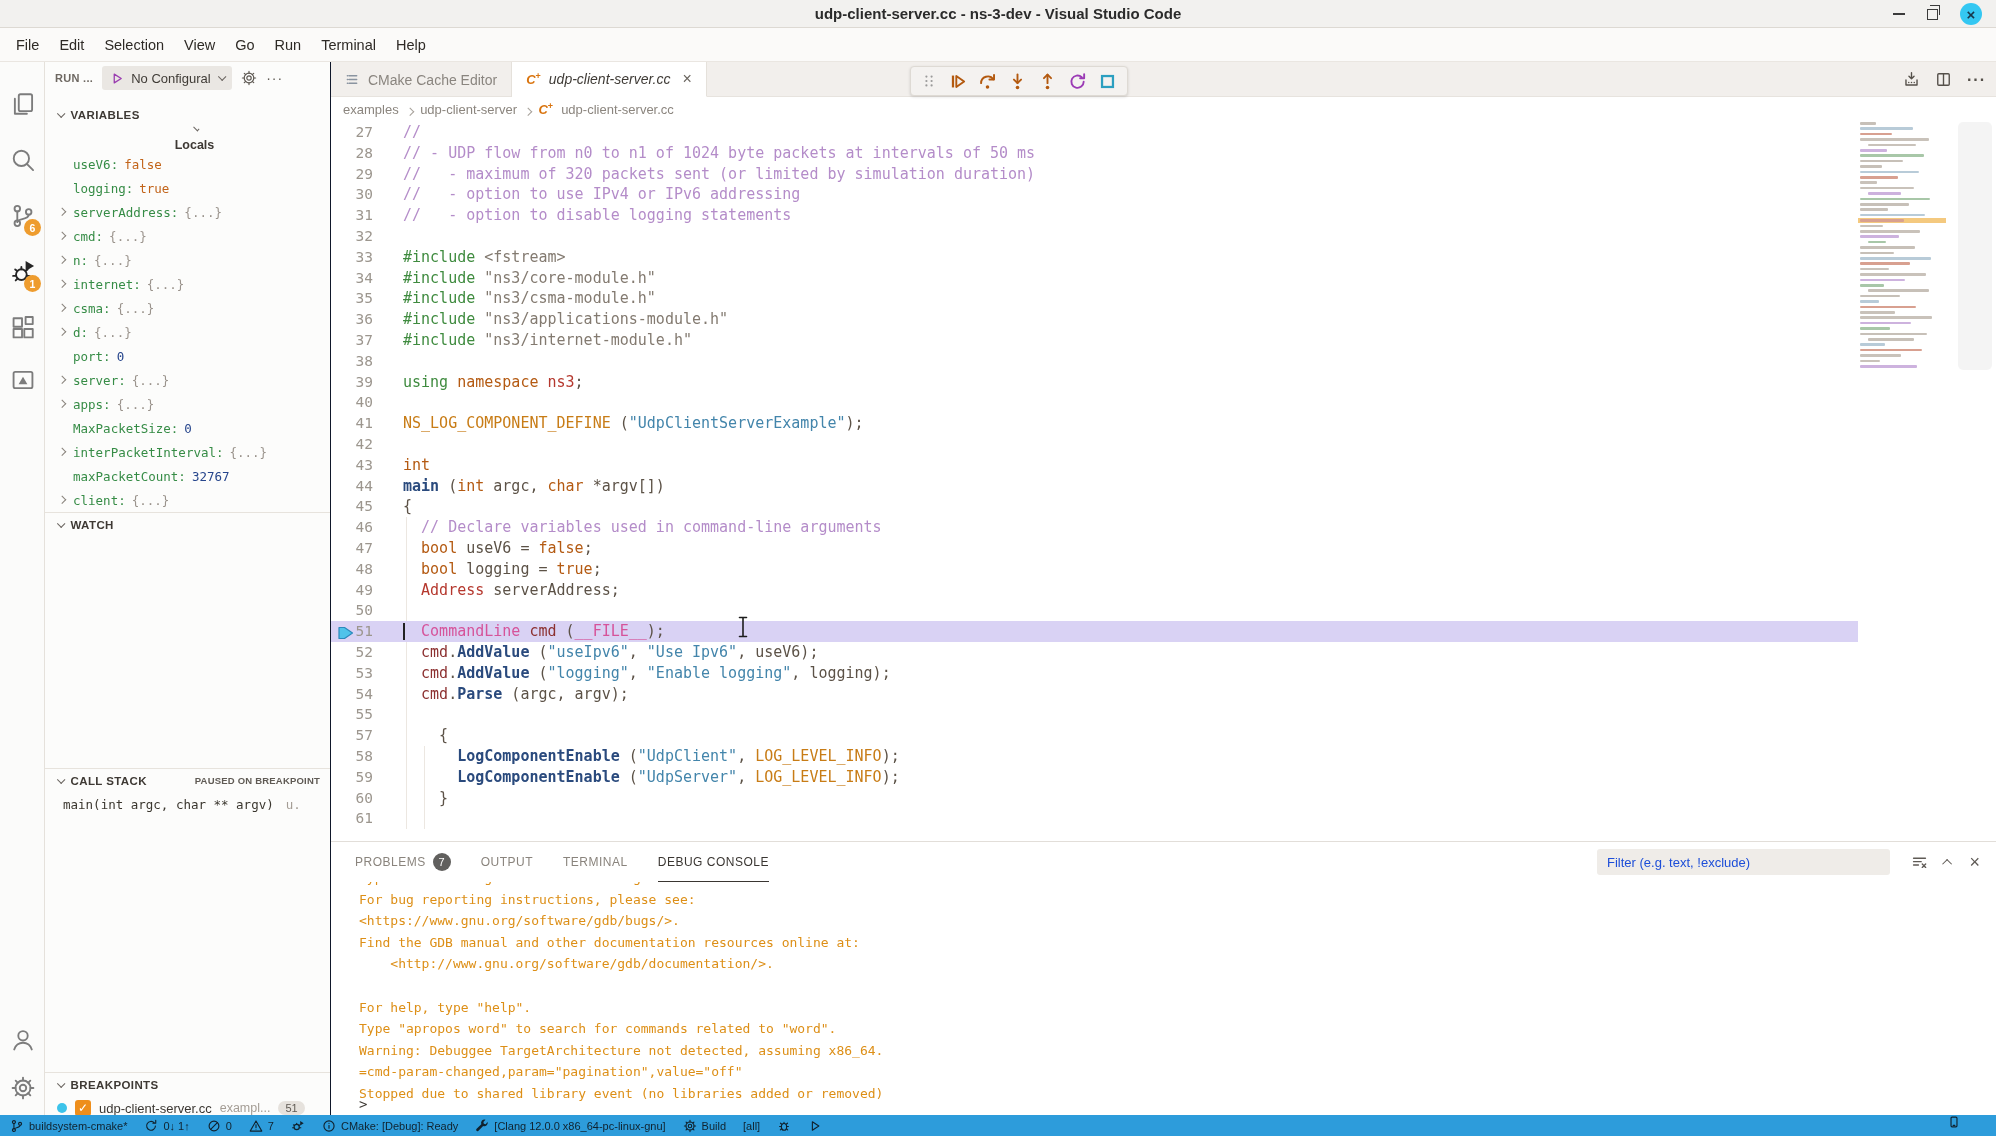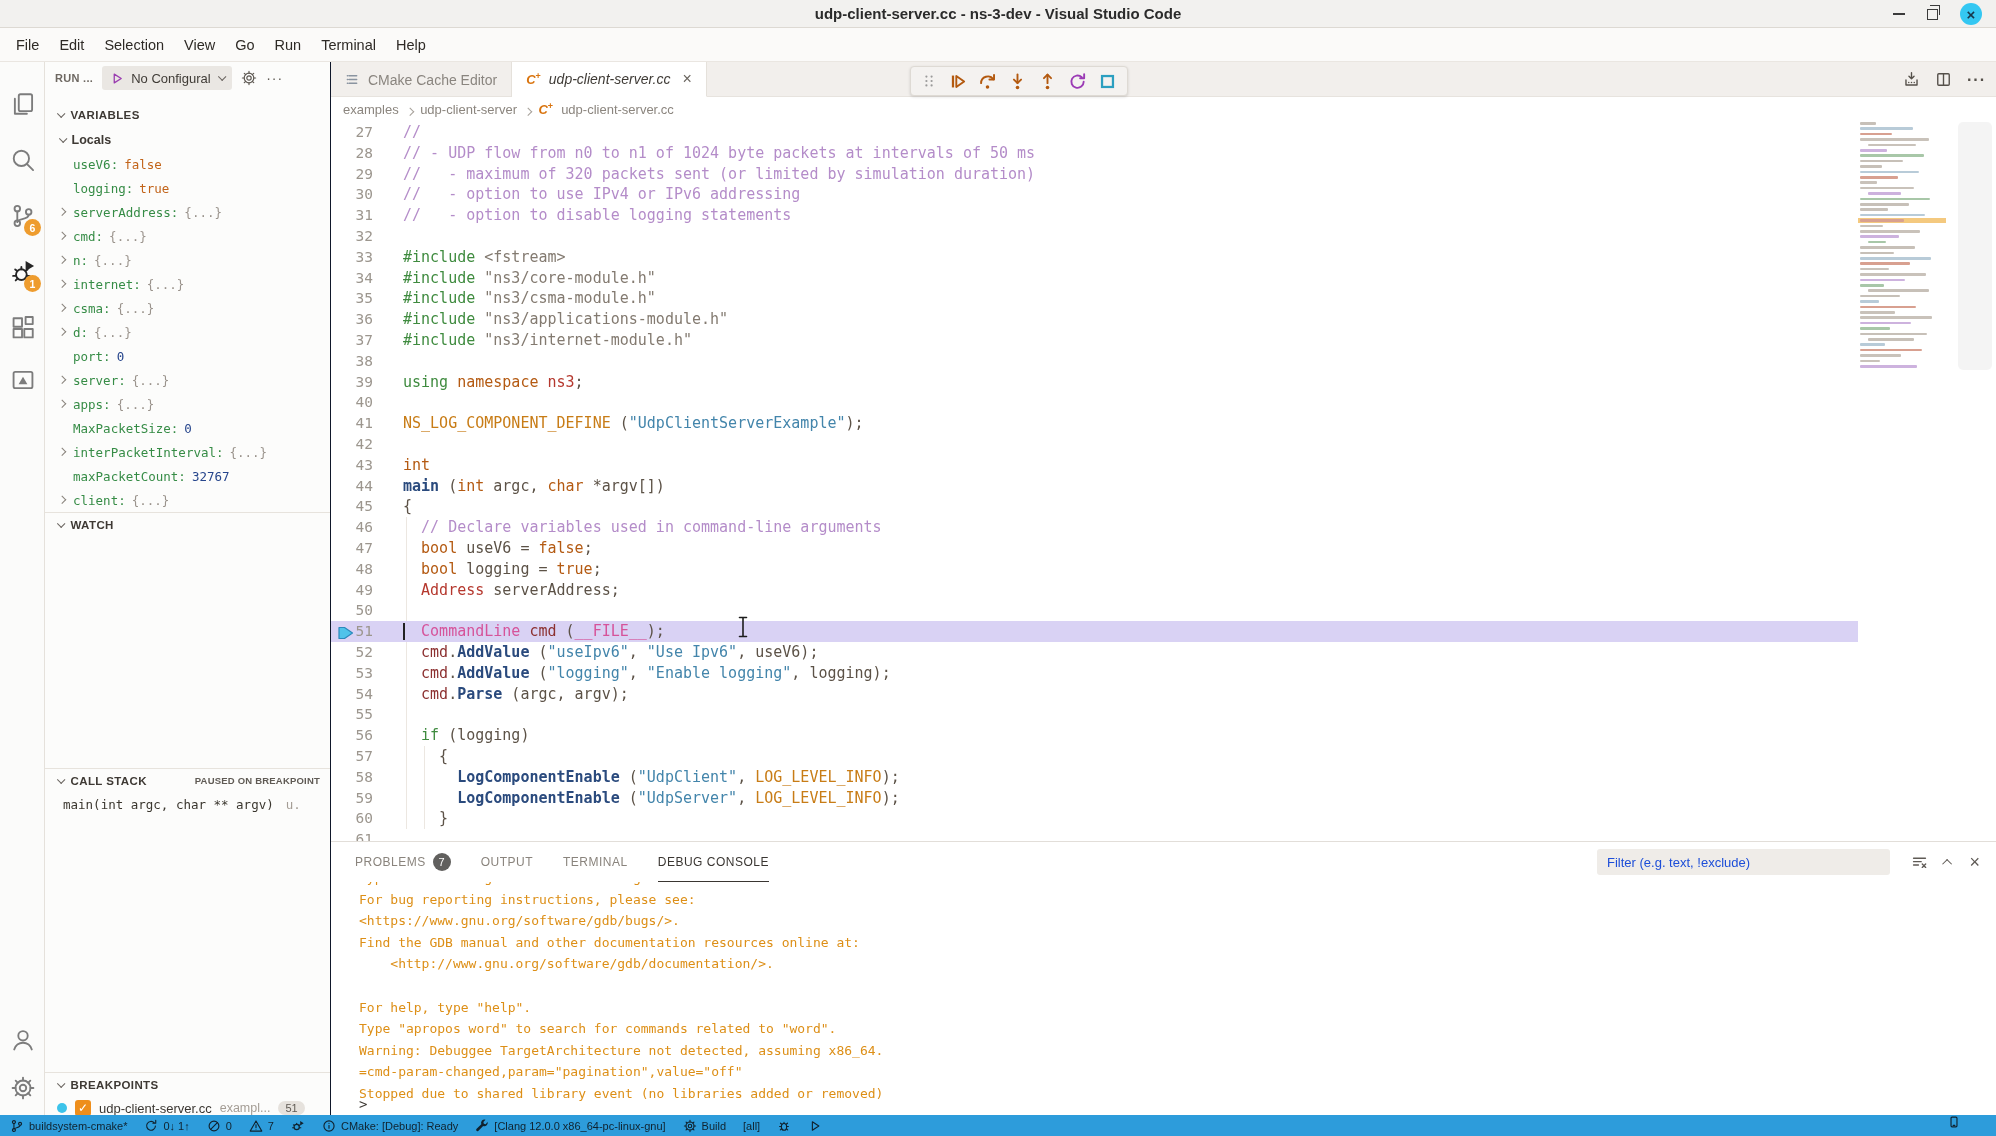"Locals" #scope-row { flex-direction: none -> column }
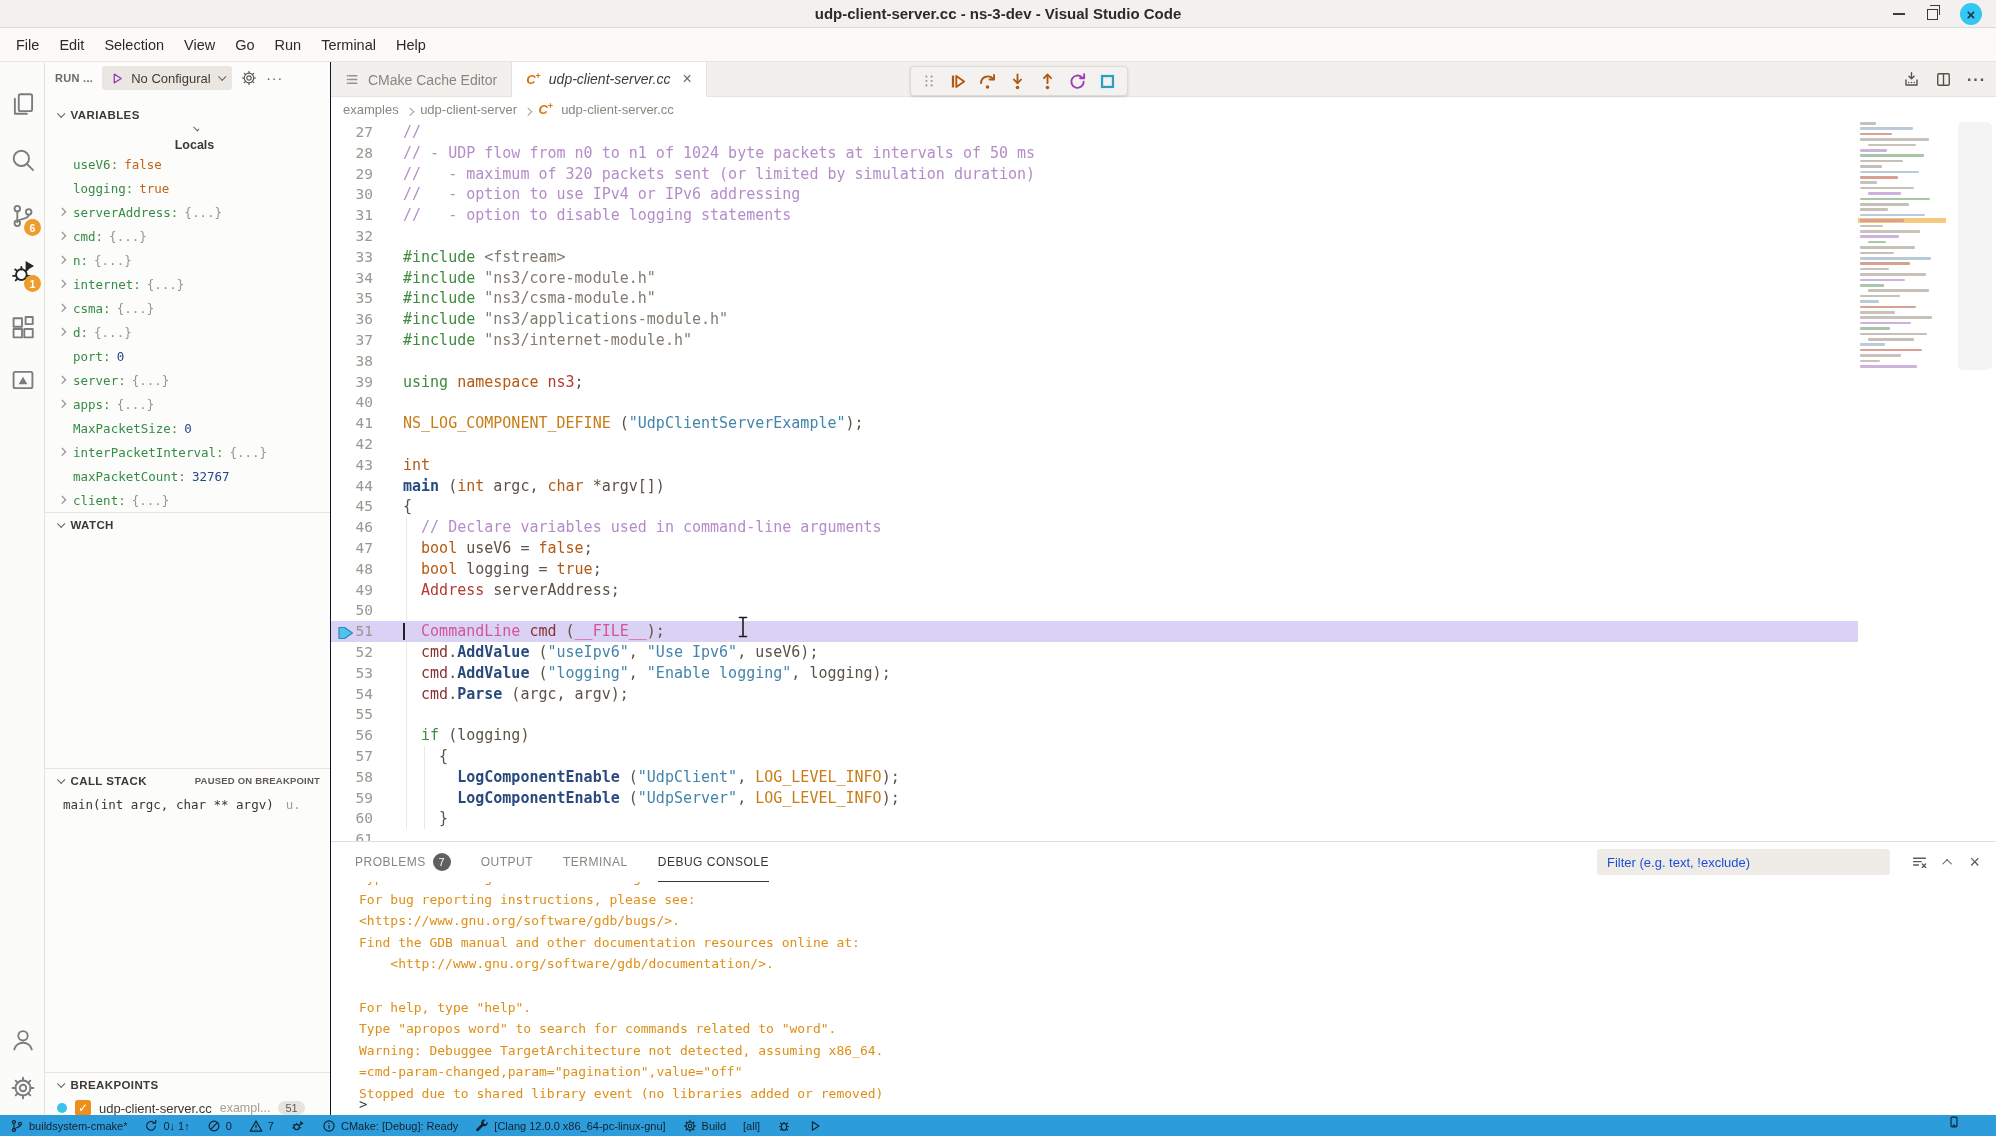"56" div.code-row { html: <div><span>56</span><span><span> </span><span>if</span><span> (logging)</span></span></div> -> none }
